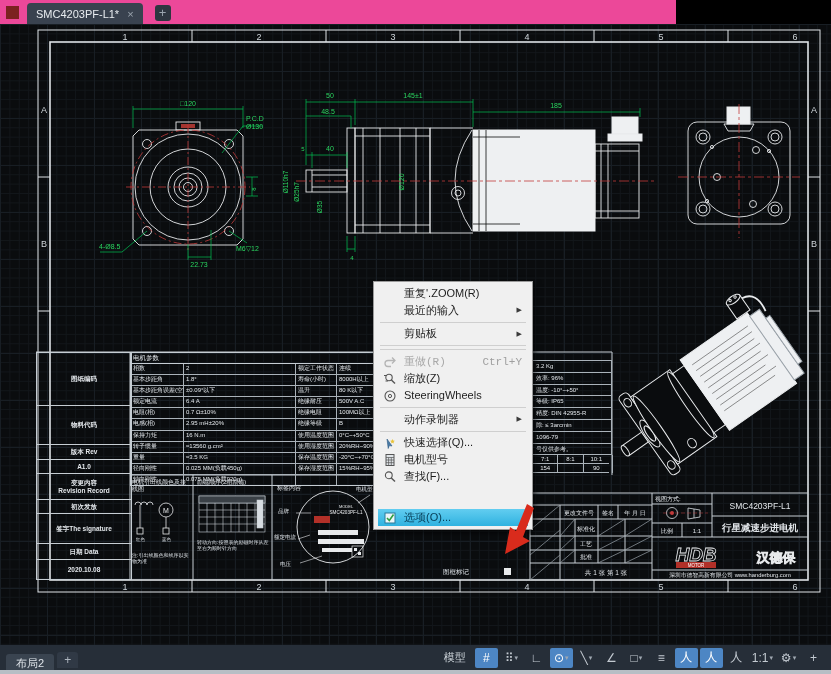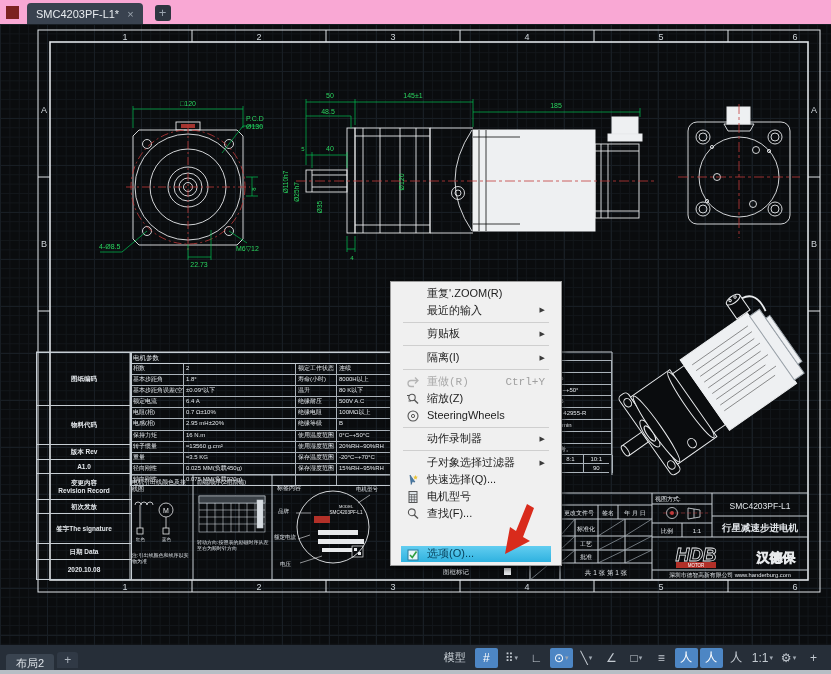"SMC4203PF-L1*" .titlebar { background: #f9a8d4 -> #ec4899; width: 831px -> 676px }
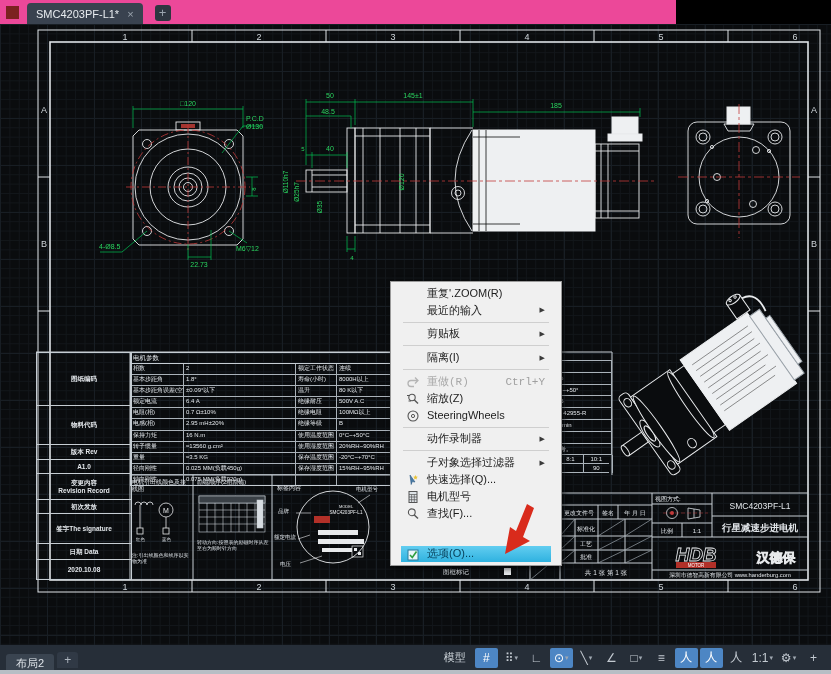"重复'.ZOOM(R)" .context-menu { left: 390px -> 373px; padding: 3px 10px -> 3px 4px }
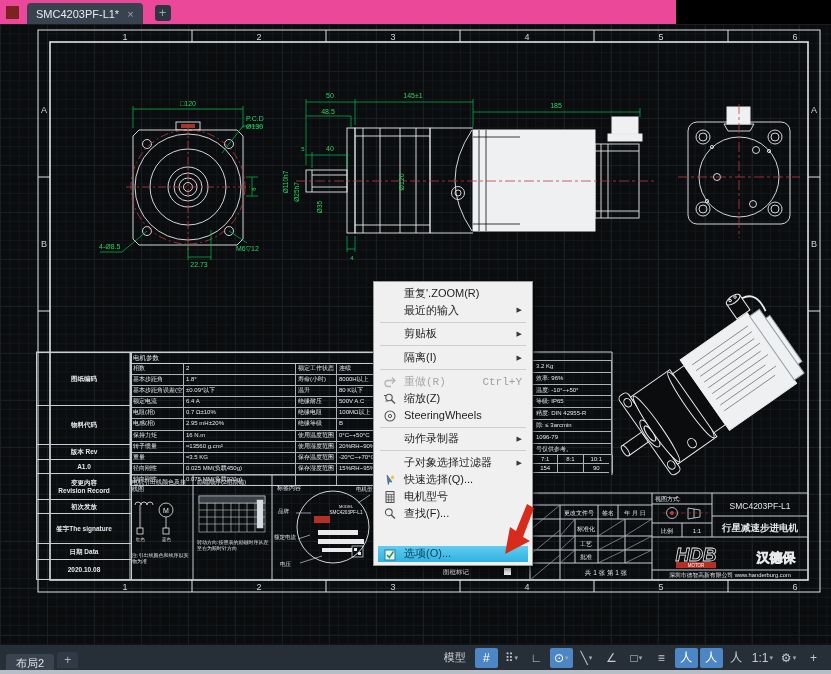"隔离(I)" div.mi { html: <div> <span>隔离(I)</span> <span>▶</span> </div> -> none }
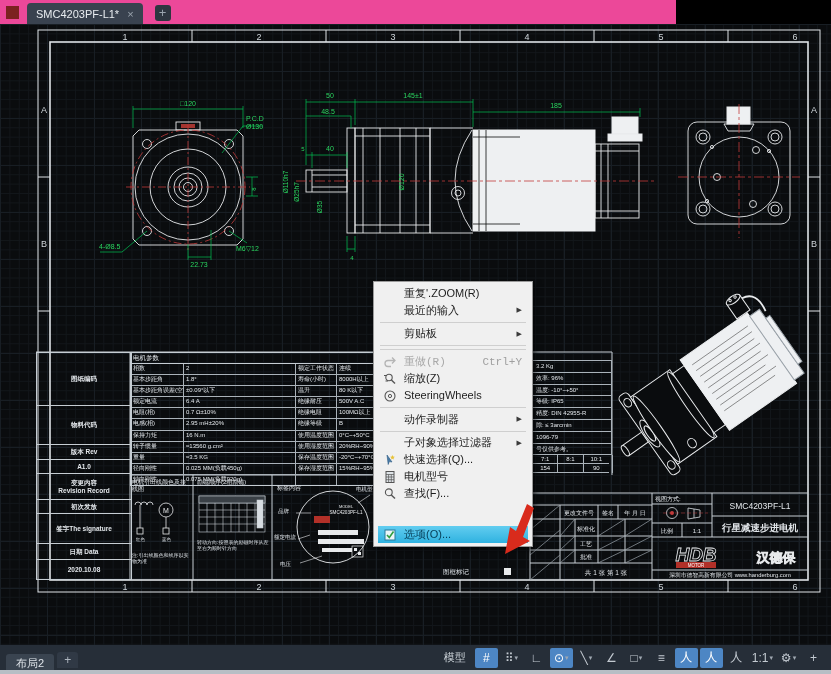"子对象选择过滤器" div.mi { html: <div> <span>子对象选择过滤器</span> <span>▶</span> </div> -> none }
